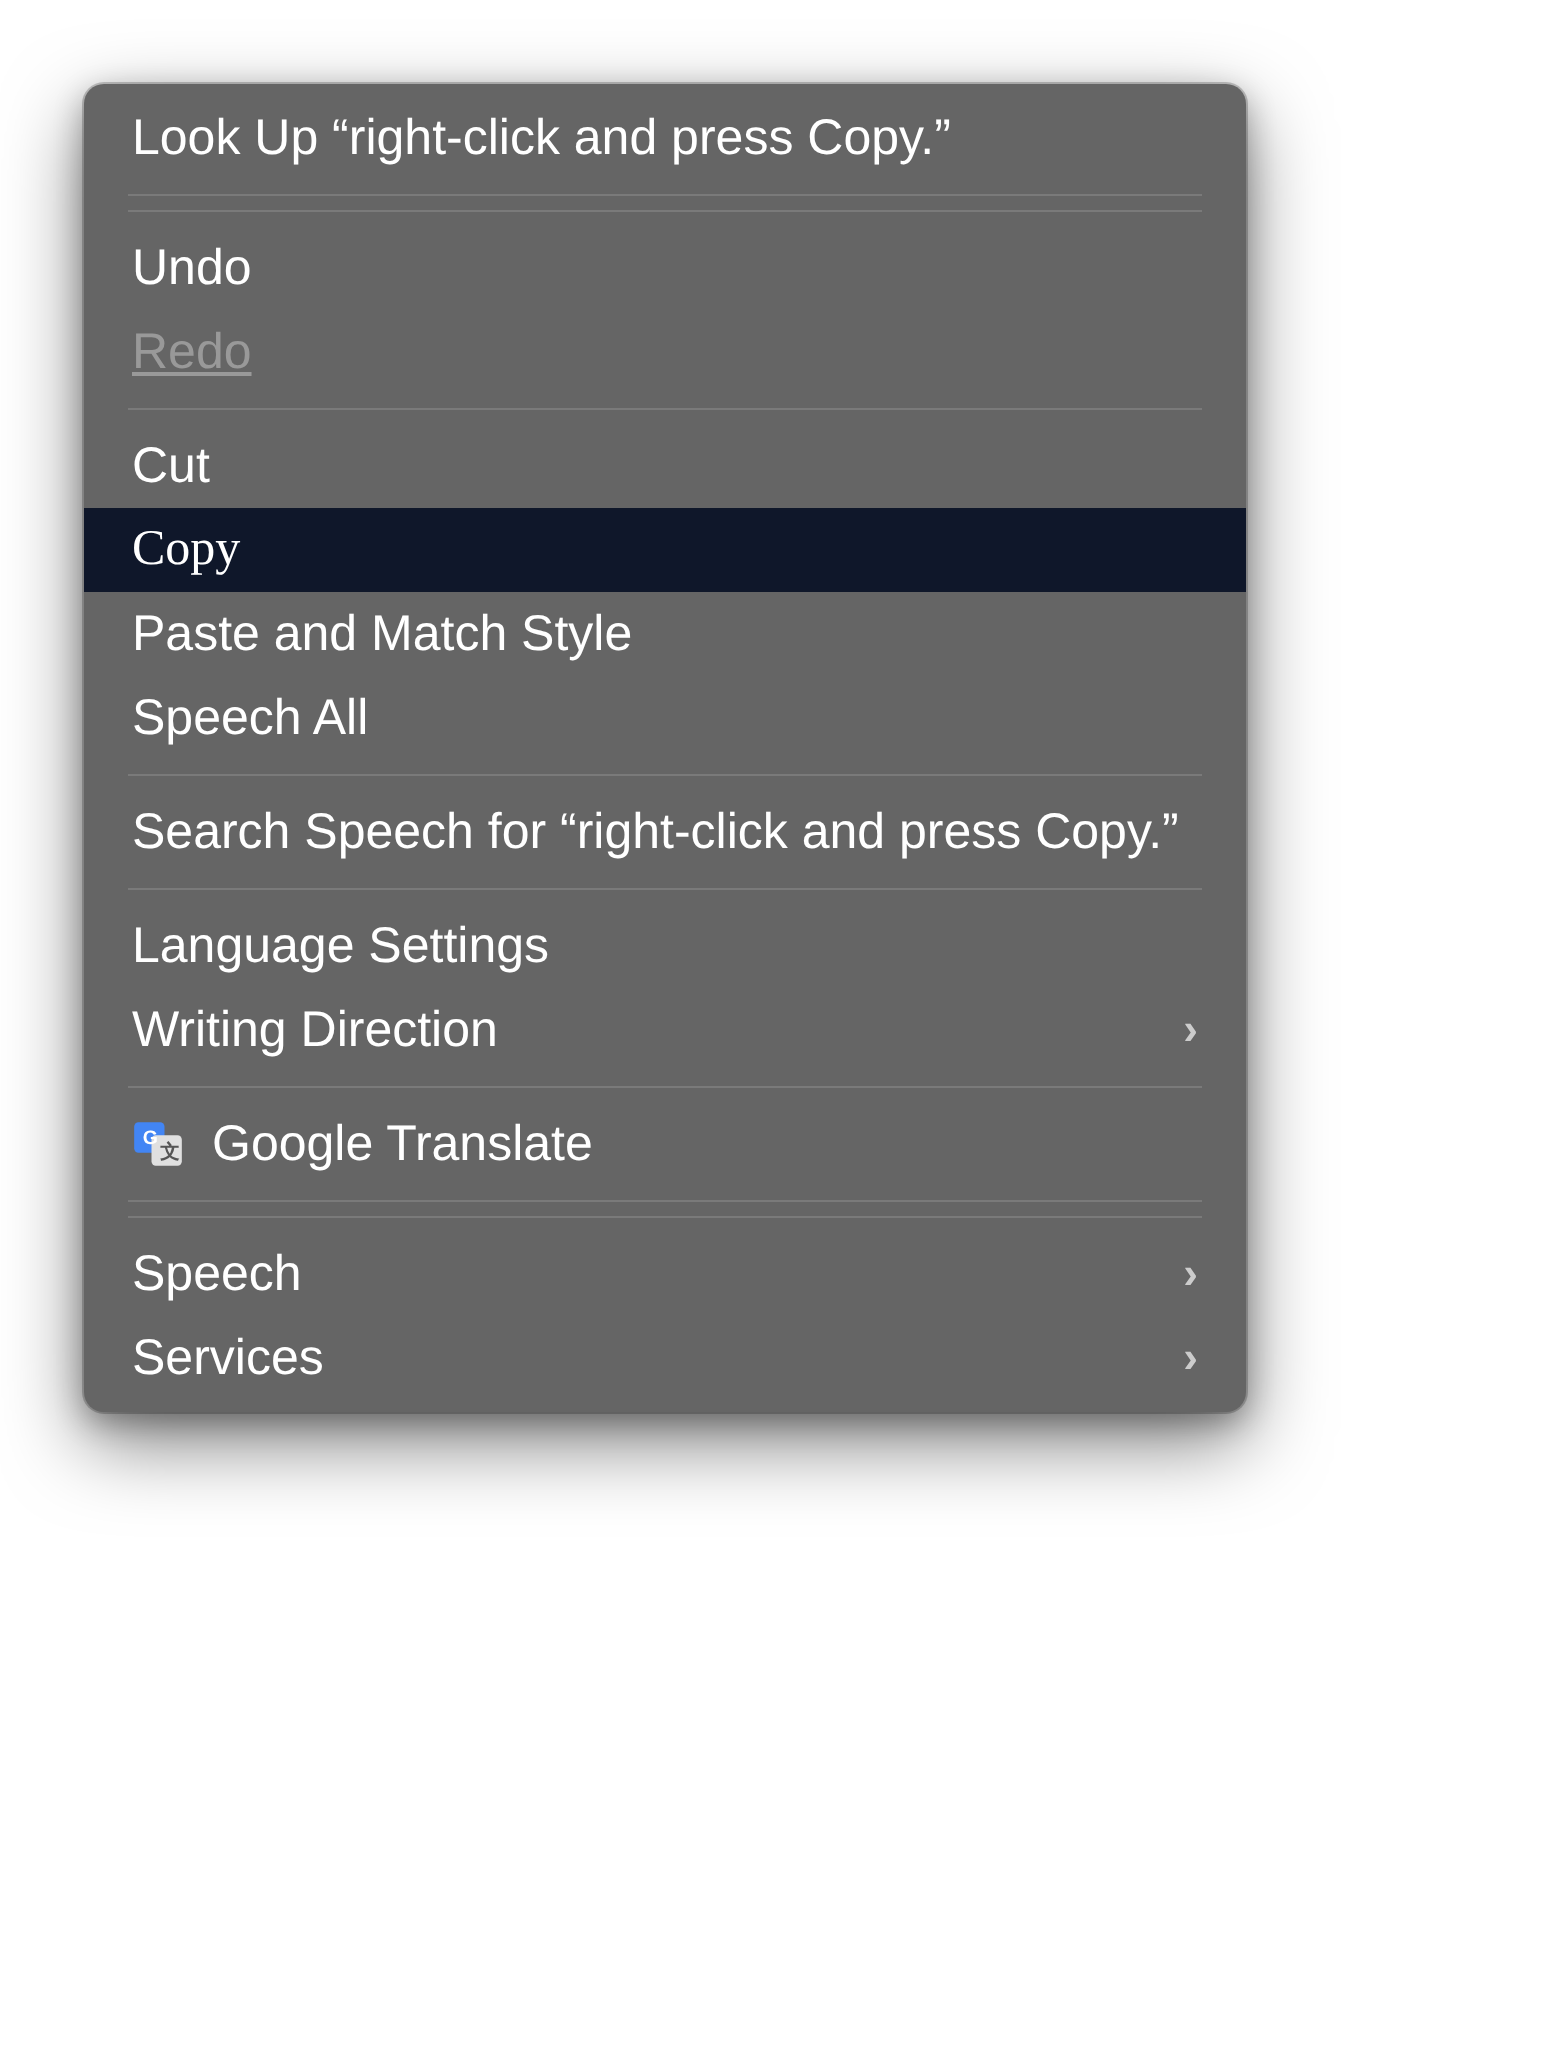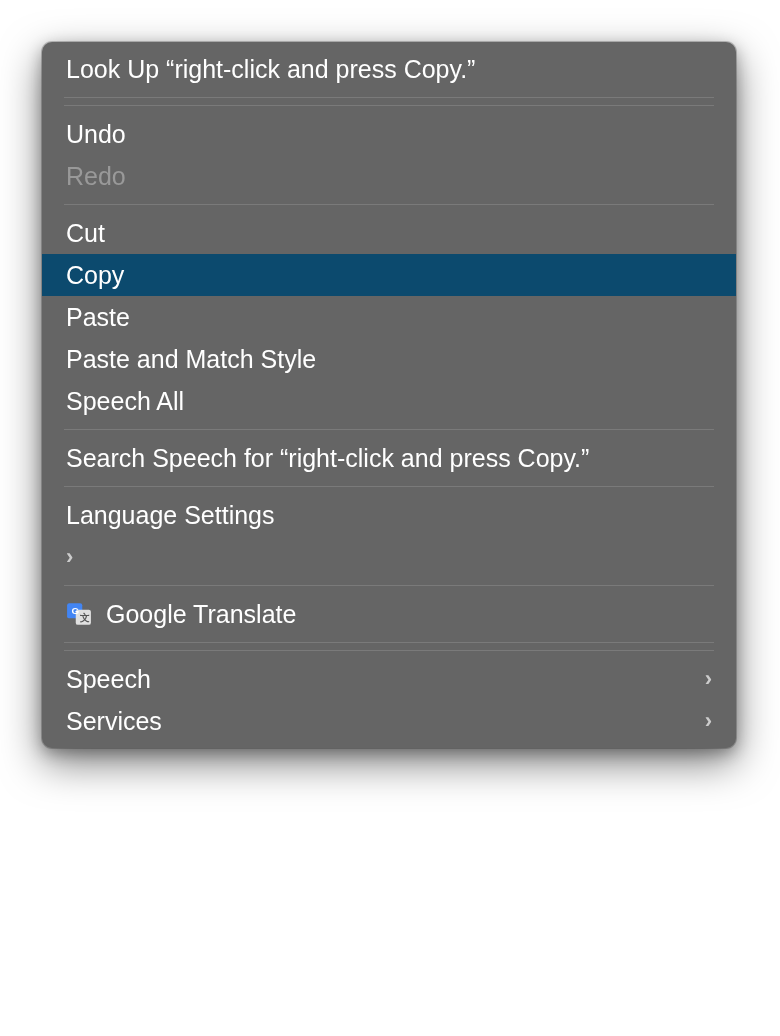"Look Up “right-click and press" .context-menu { width: 694px -> 581px }
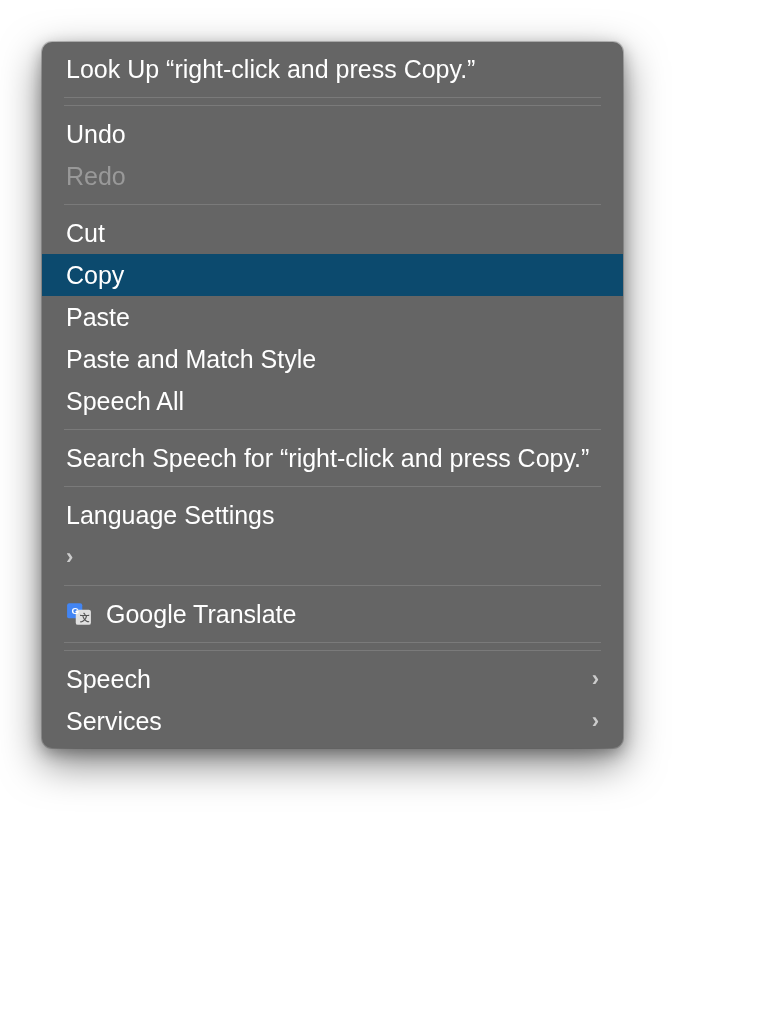"Redo" .menu-item.disabled { text-decoration: none -> underline }
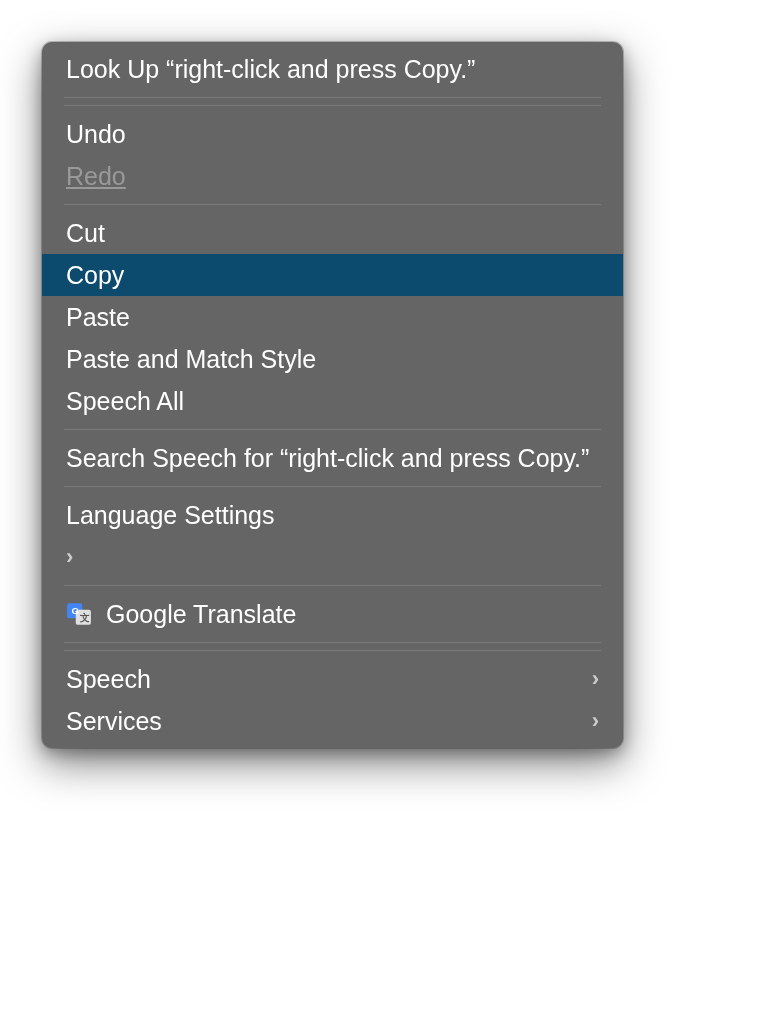"Copy" .menu-item.highlighted { background: #0c4a6e -> #0f172a; font-family: none -> Liberation Serif, serif }
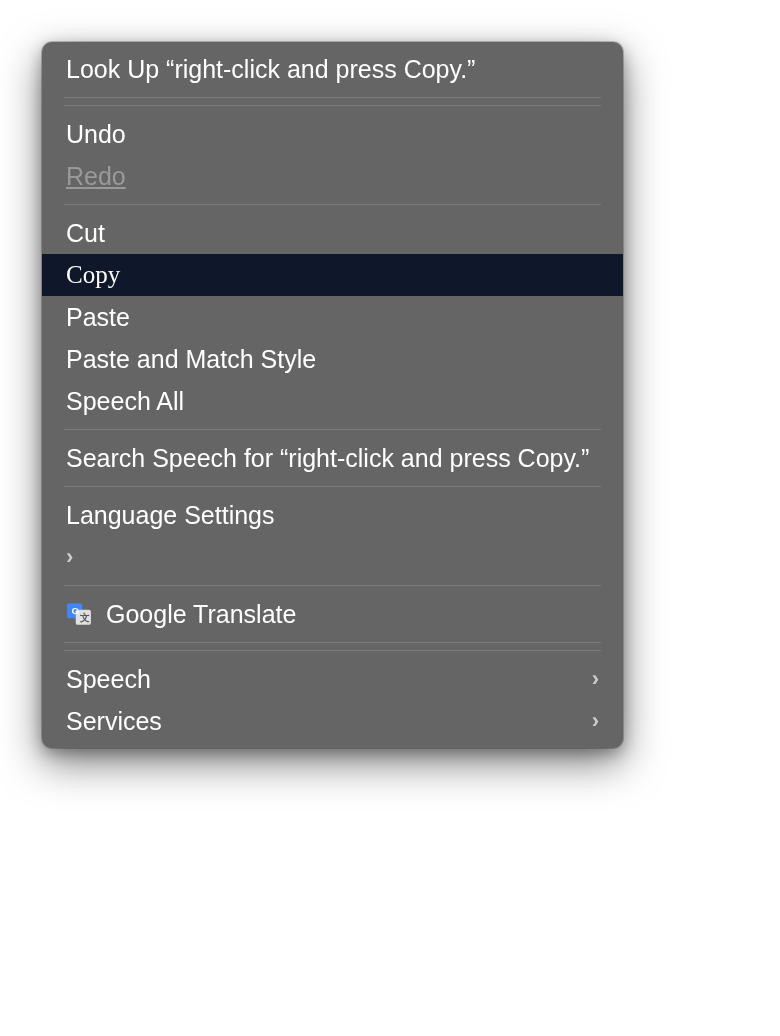"Paste" div.menu-item { html: <div> <span>Paste</span> </div> -> none }
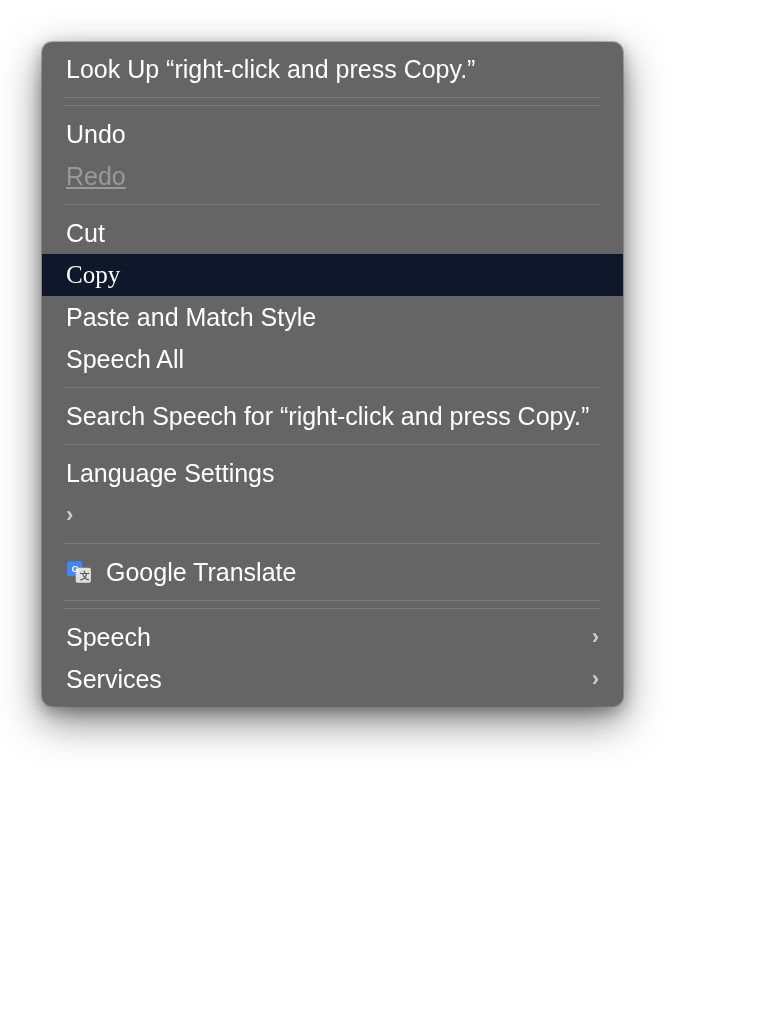"Writing Direction" span.label { html: none -> <span>Writing Direction</span> }
